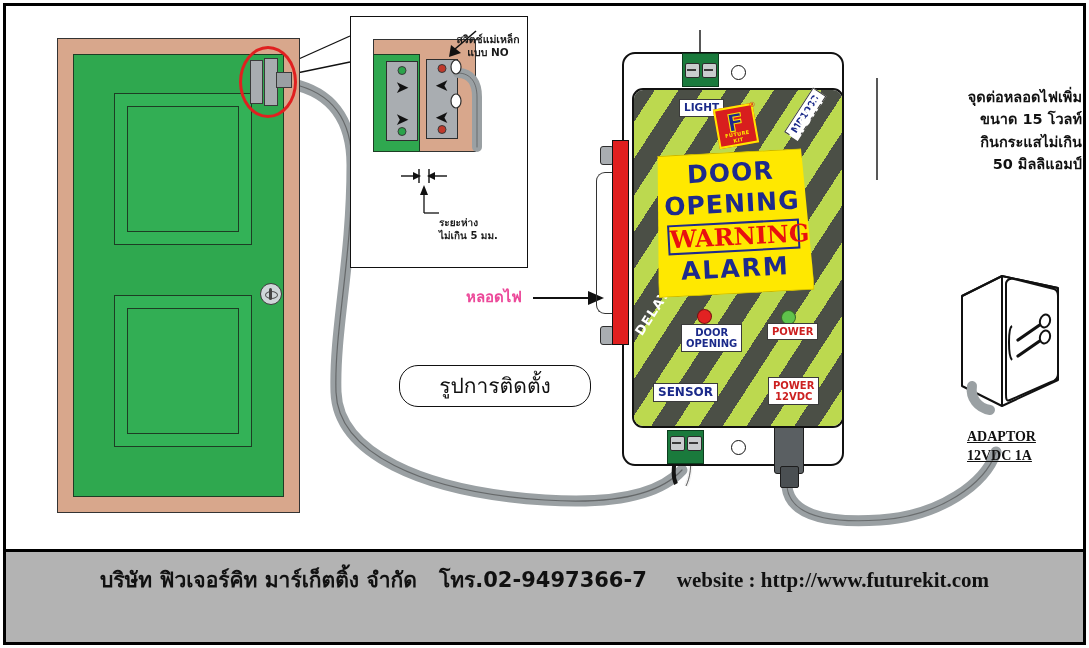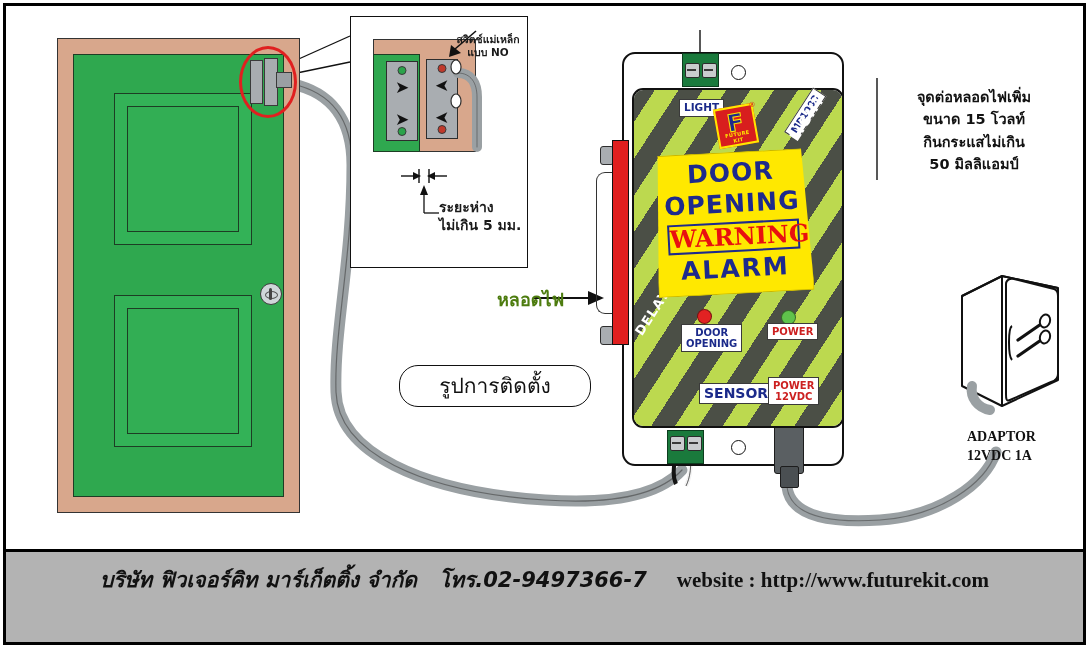"จุดต่อหลอดไฟเพิ่ม" .note-right { text-align: center -> right }
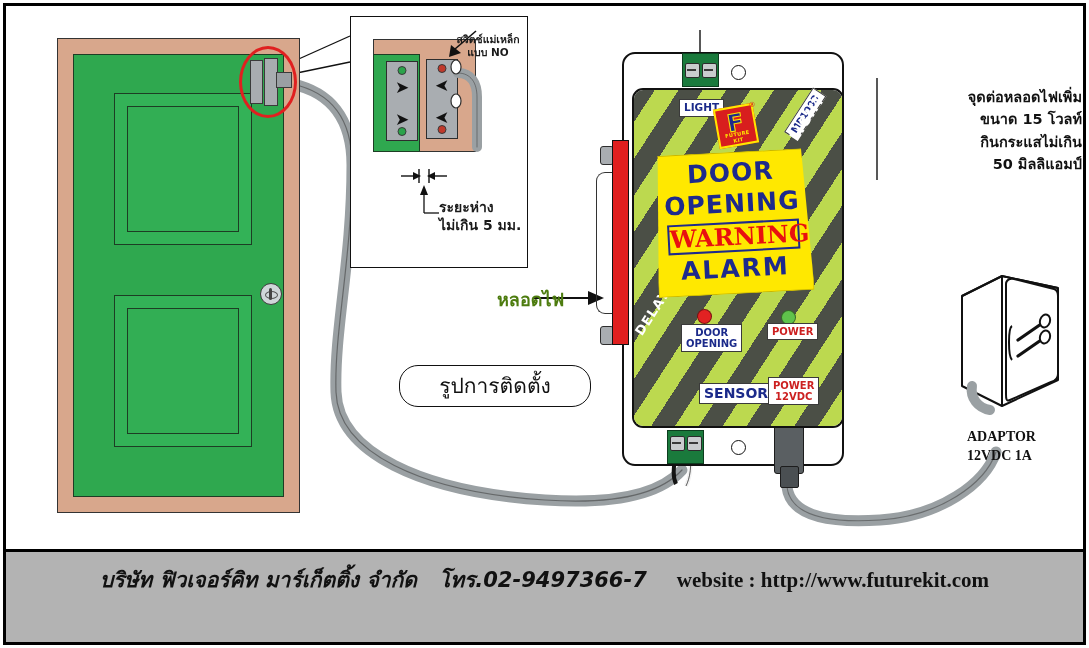"ระยะห่าง" .d-note.gap { font-size: 14px -> 10px; top: 182px -> 200px }
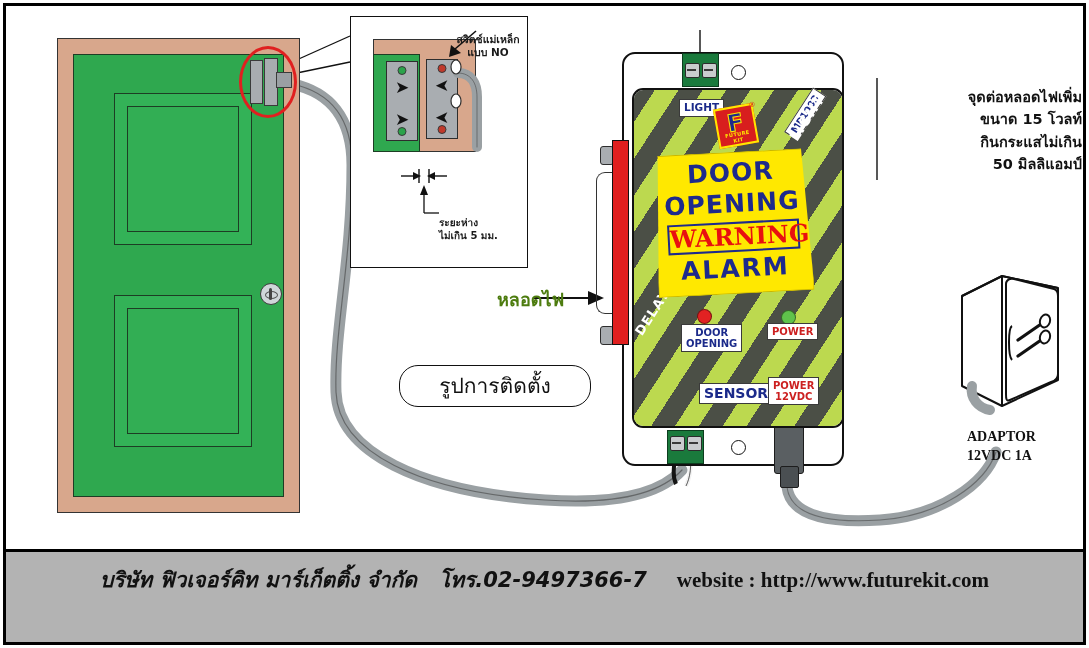"หลอดไฟ" .lamp-label { color: #4d7c0f -> #ec4899; font-size: 18px -> 15px; margin-left: 31px -> none }
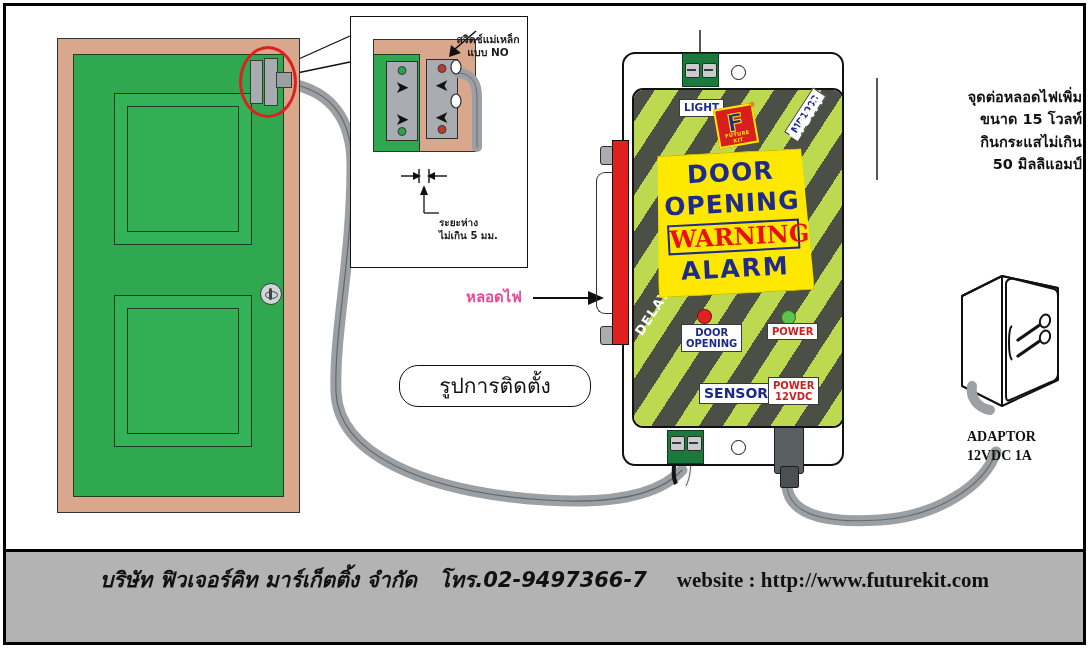"SENSOR" div.lbl { font-size: 14px -> 12px; left: 699px -> 653px }
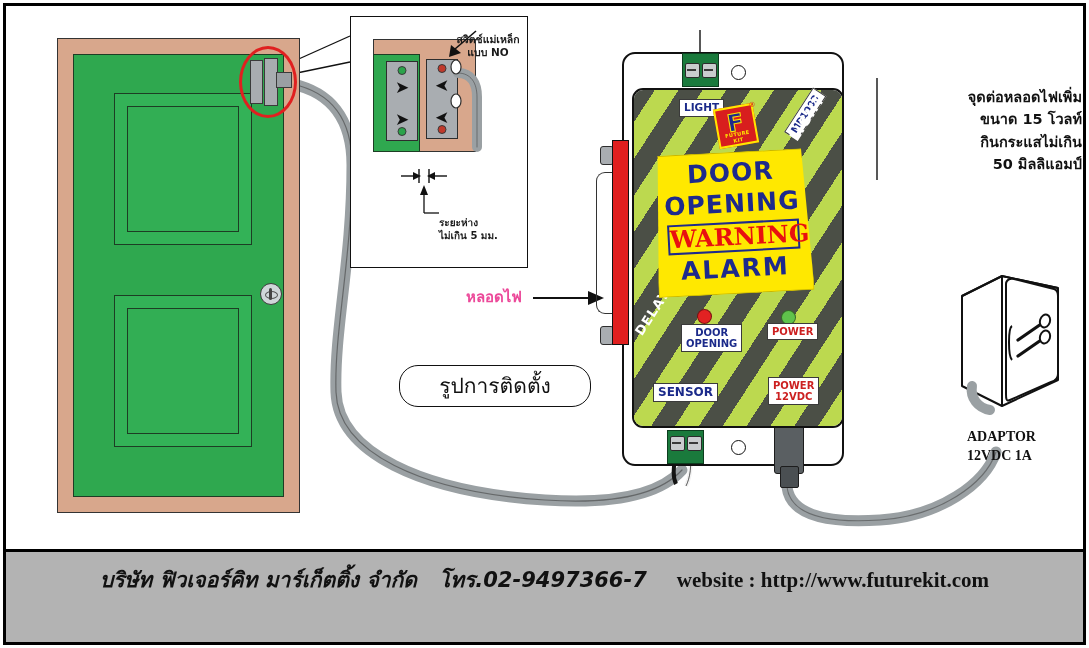"ADAPTOR" .adaptor-label { text-decoration: none -> underline }
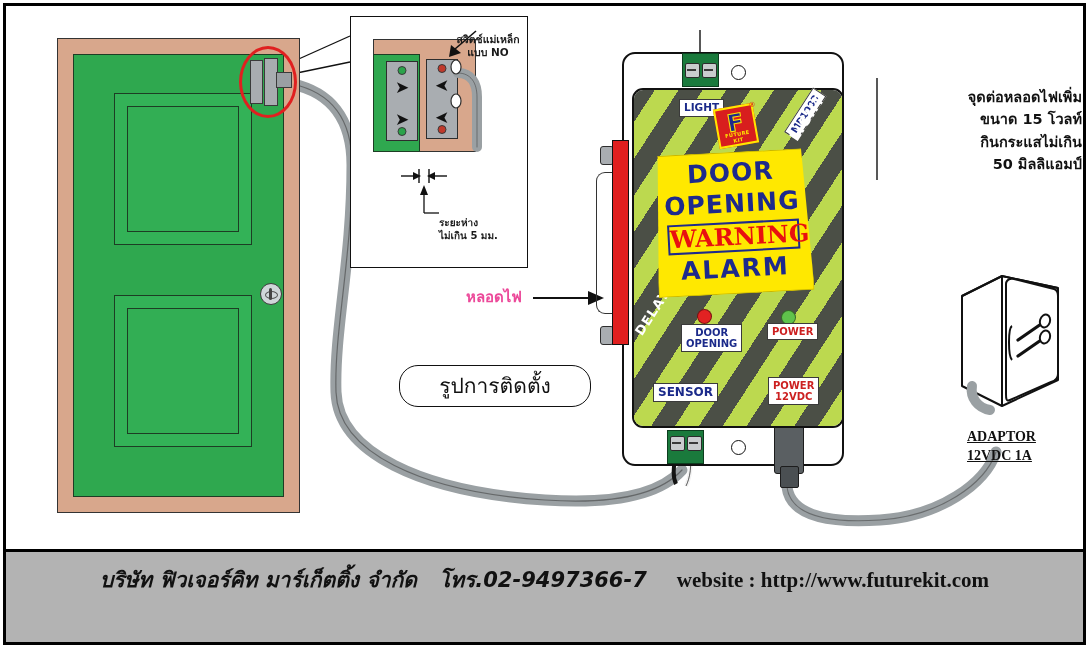"บริษัท ฟิวเจอร์คิท มาร์เก็ตติ้ง จำกัด" .th { font-style: italic -> none }
